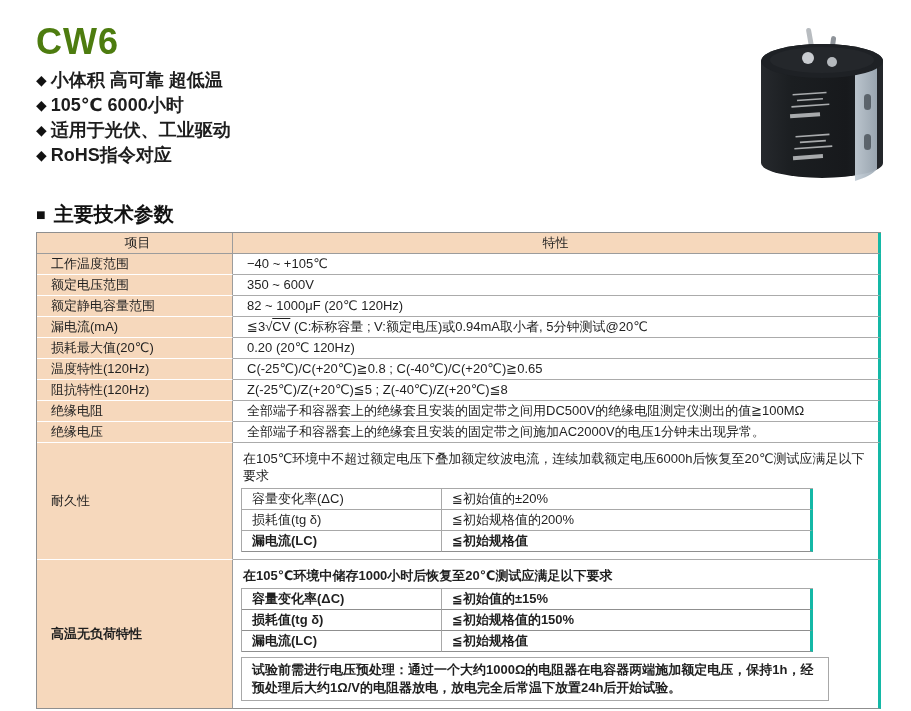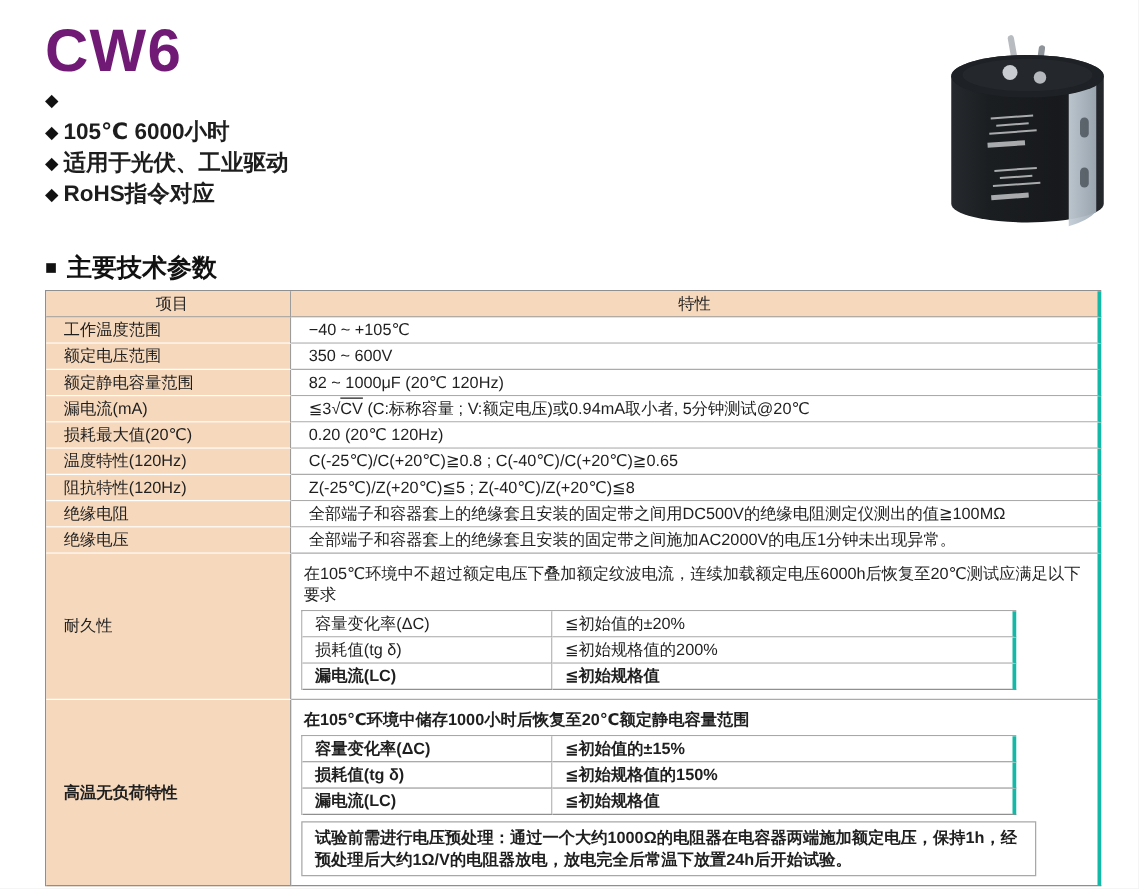"CW6" .brand { color: #701a75 -> #4d7c0f; font-size: 48px -> 36px }
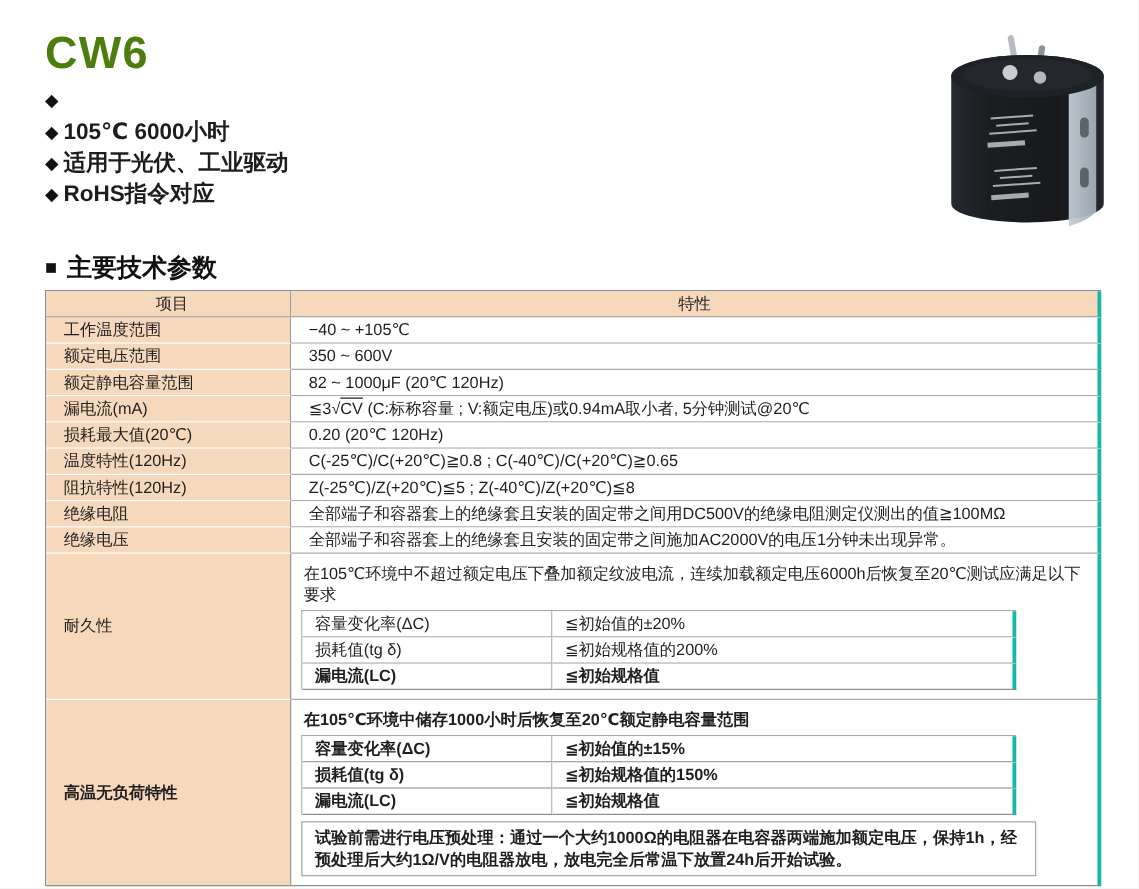"小体积 高可靠 超低温" span { html: none -> <span>小体积 高可靠 超低温</span> }
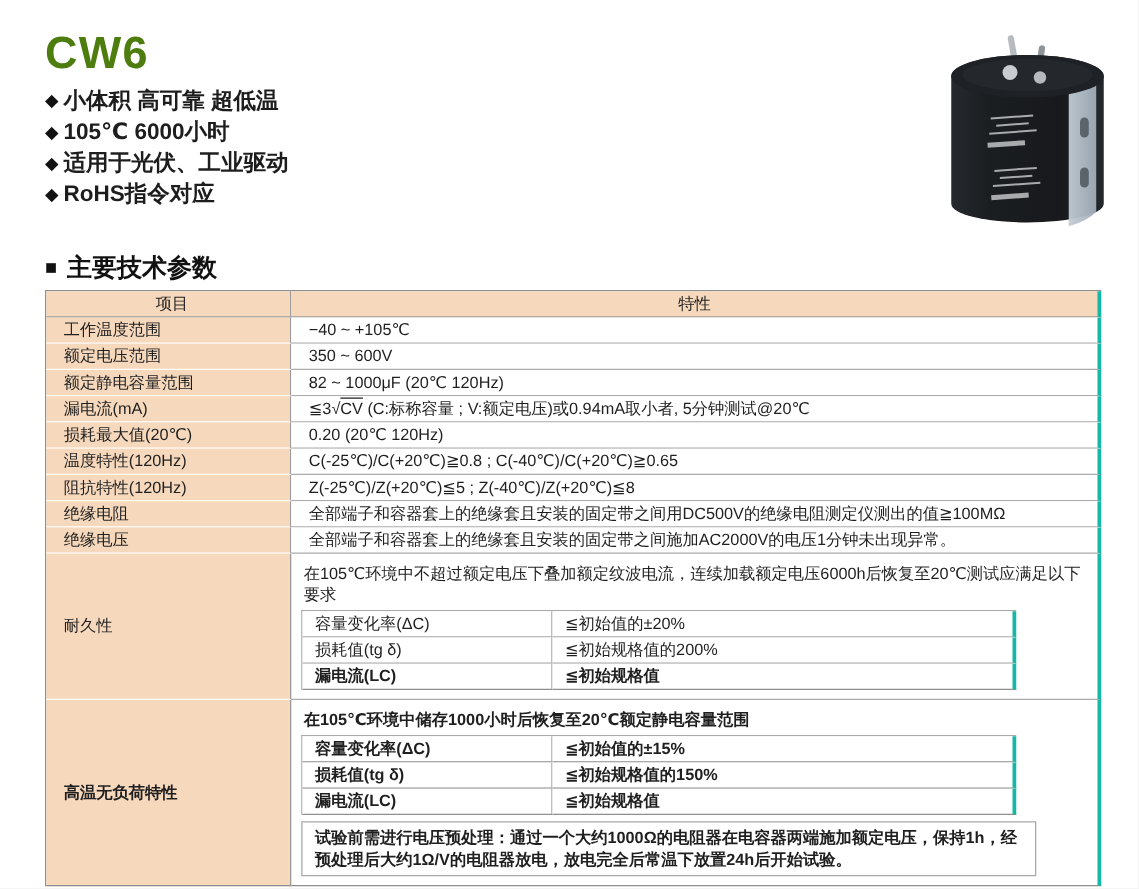"在105℃环境中储存1000小时后恢复至20℃额定静电容量范围" div.cell-intro { text: 额定静电容量范围 -> 测试应满足以下要求 }
